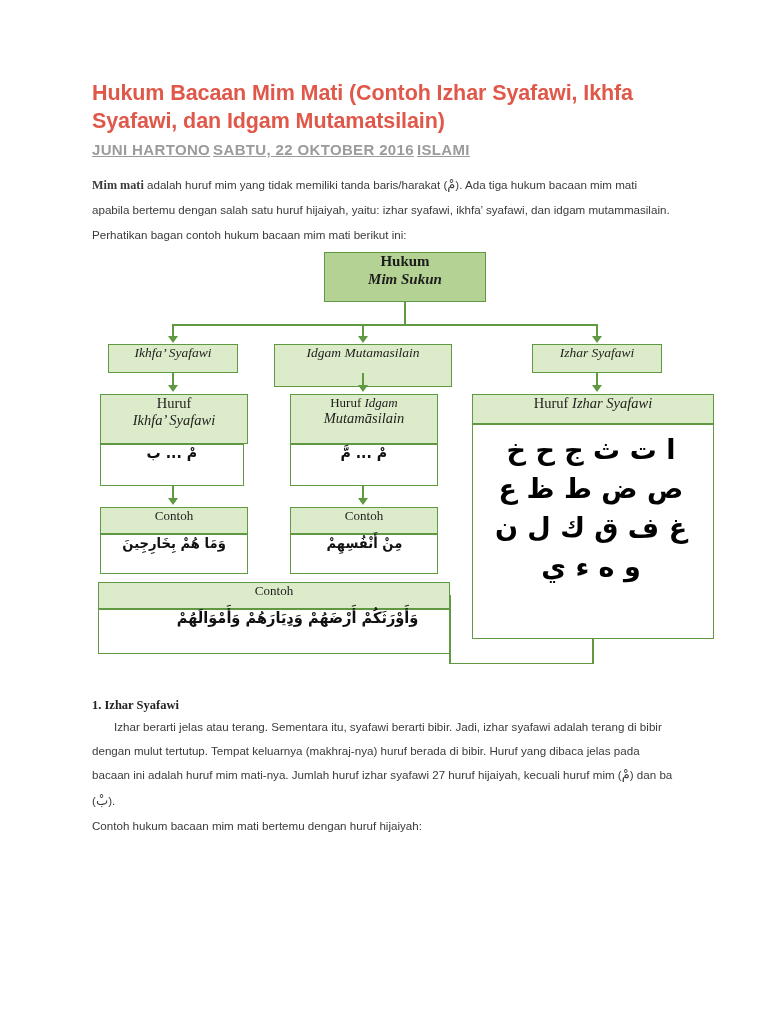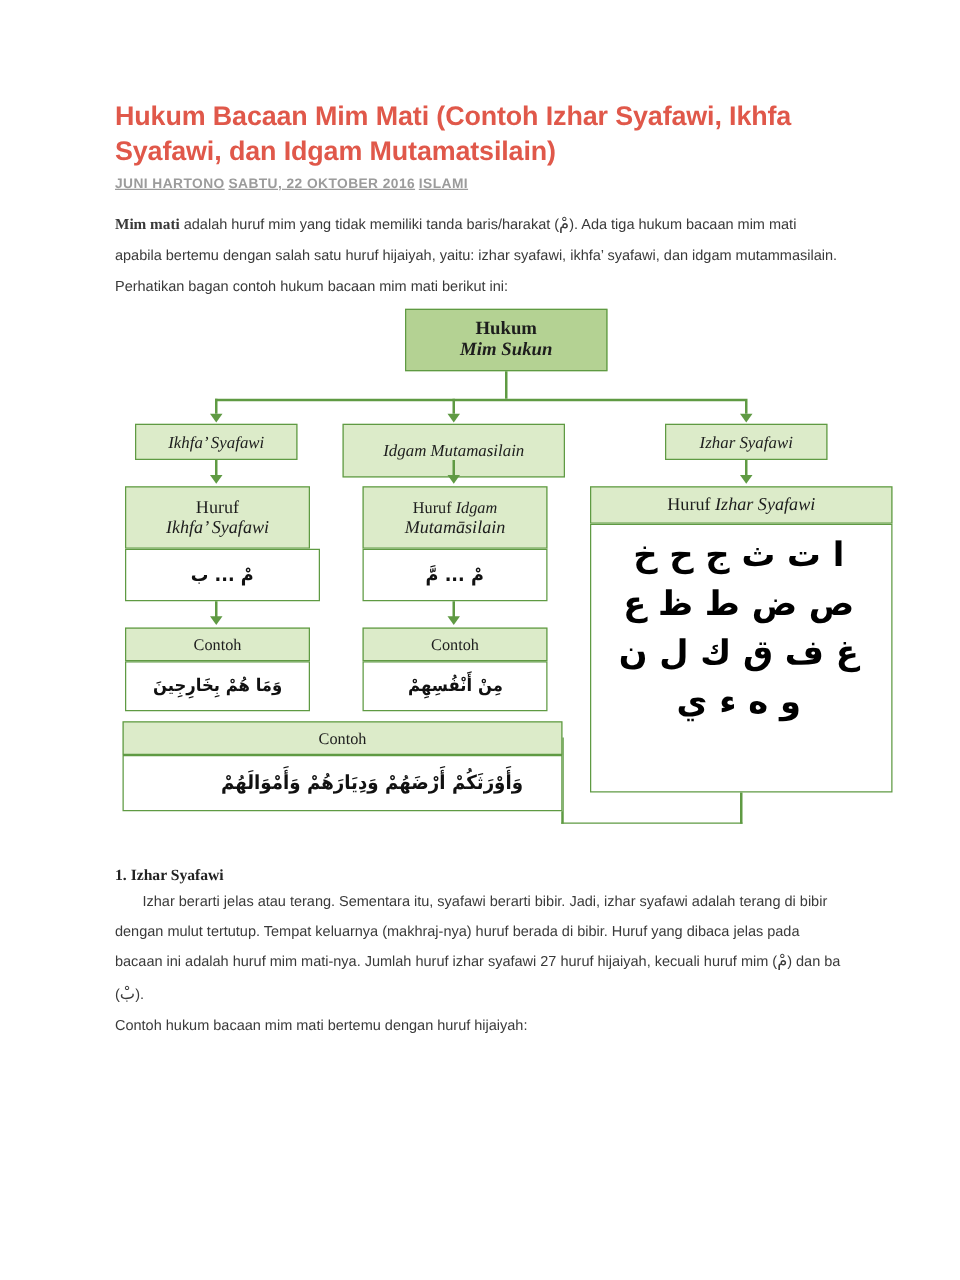"JUNI HARTONO SABTU, 22 OKTOBER" .meta { font-size: 11px -> 15px }
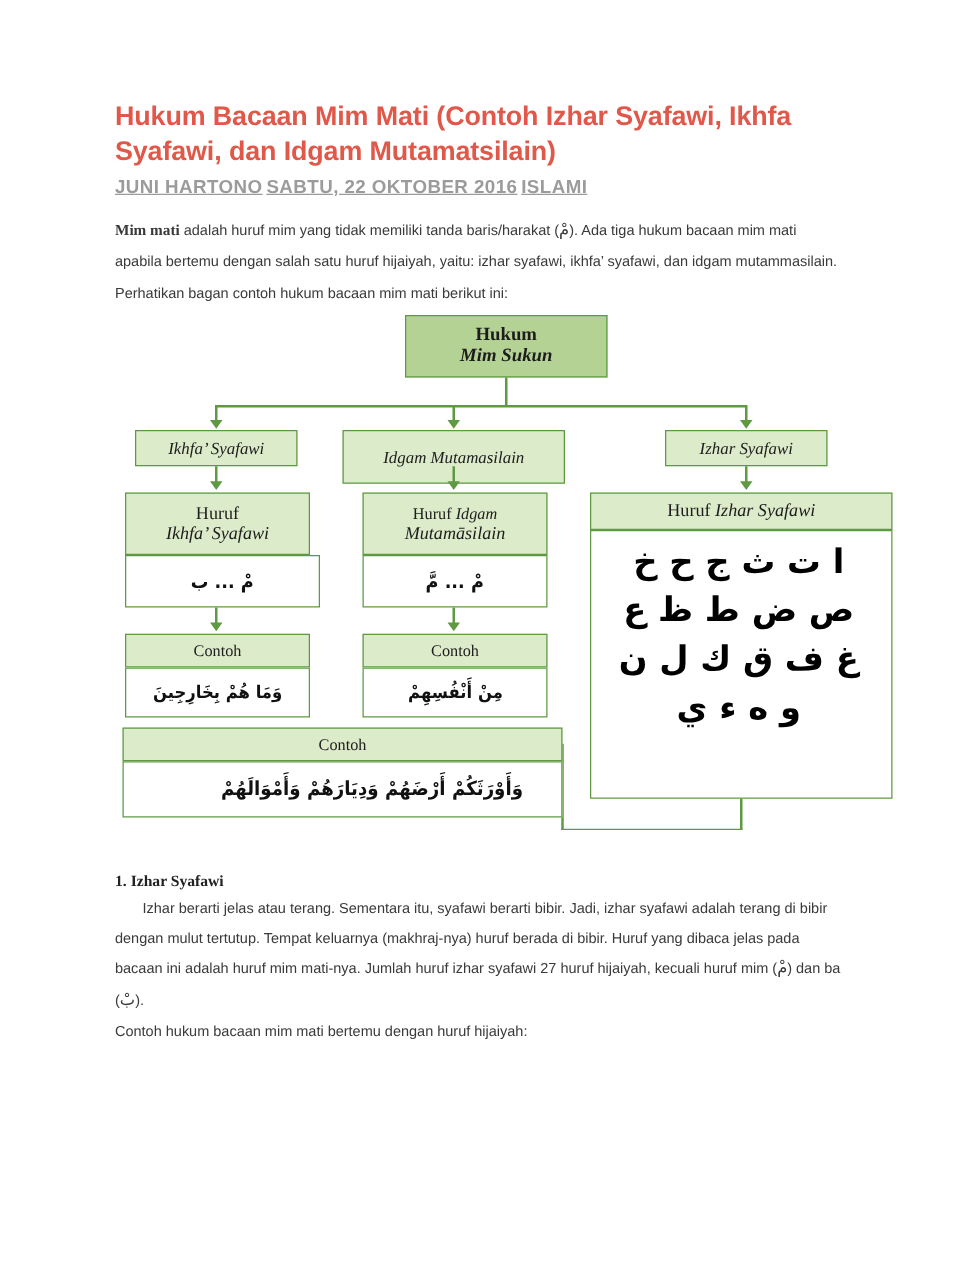"Hukum" .nbox { justify-content: center -> none }
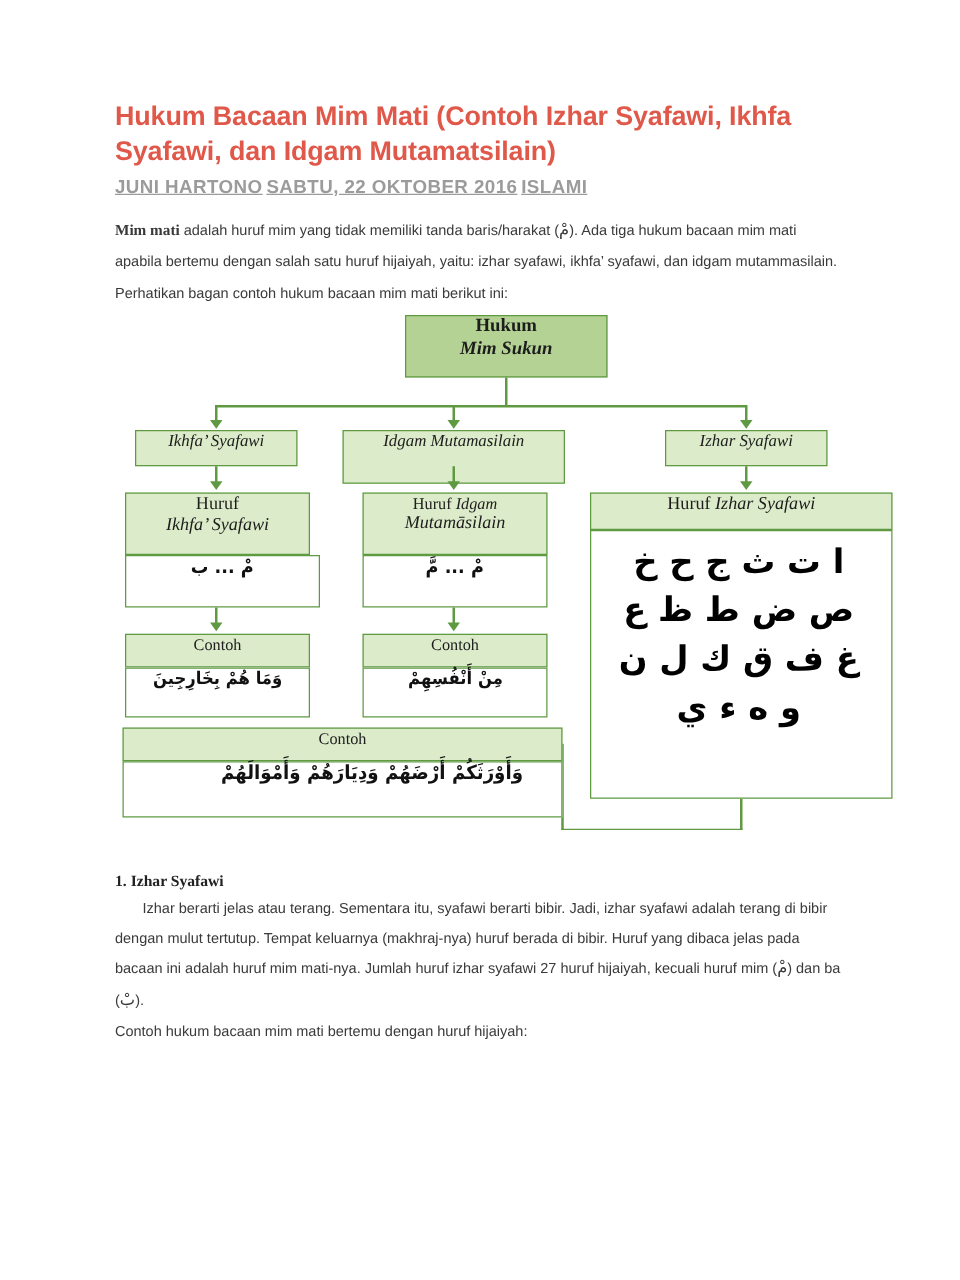"مْ ... ب" div.nbox { width: 156px -> 144px }
